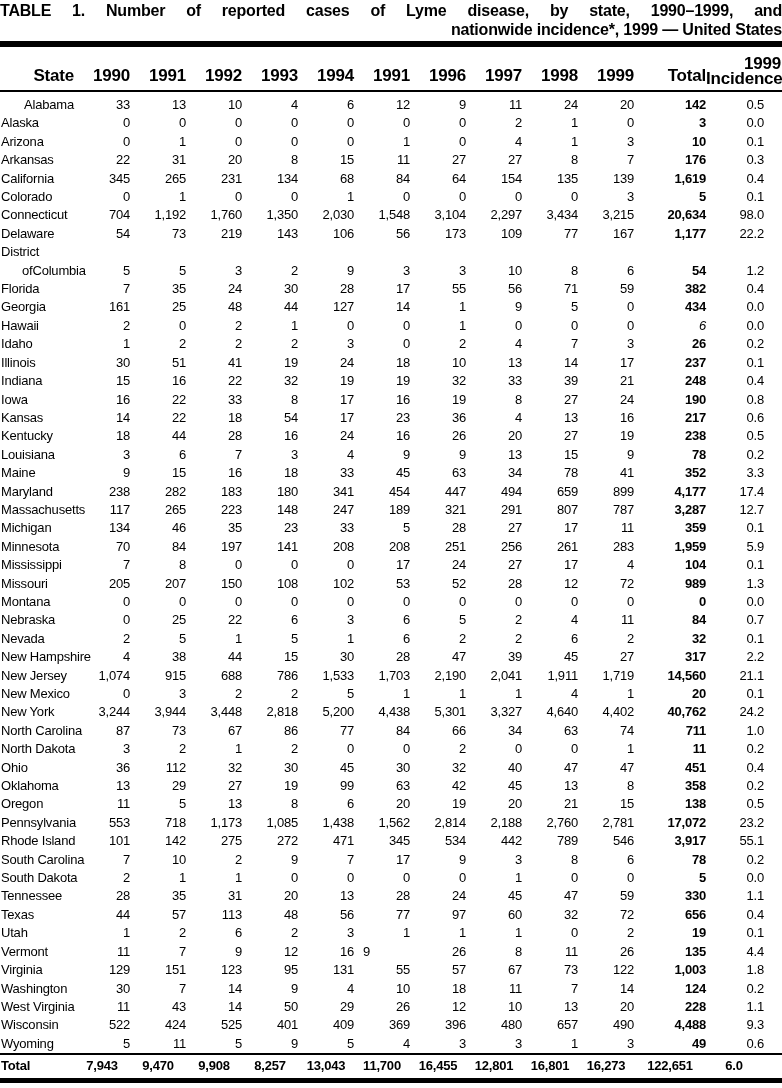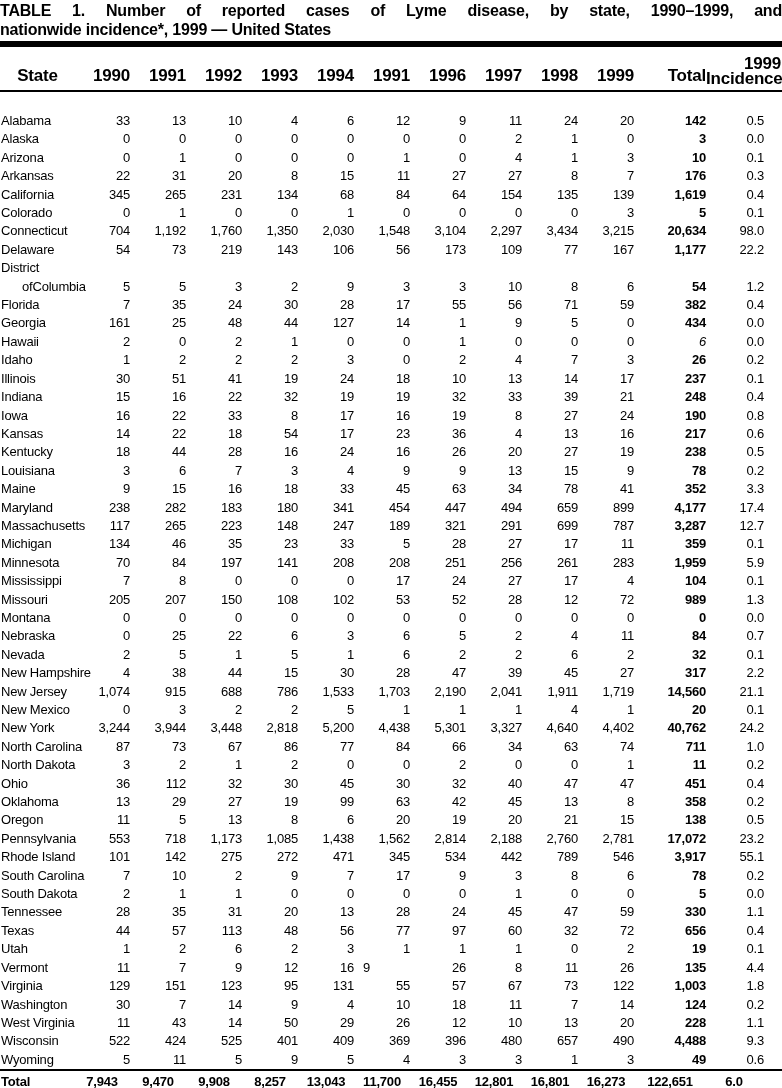"nationwide incidence*, 1999 — United" .title-line { text-align: none -> right }
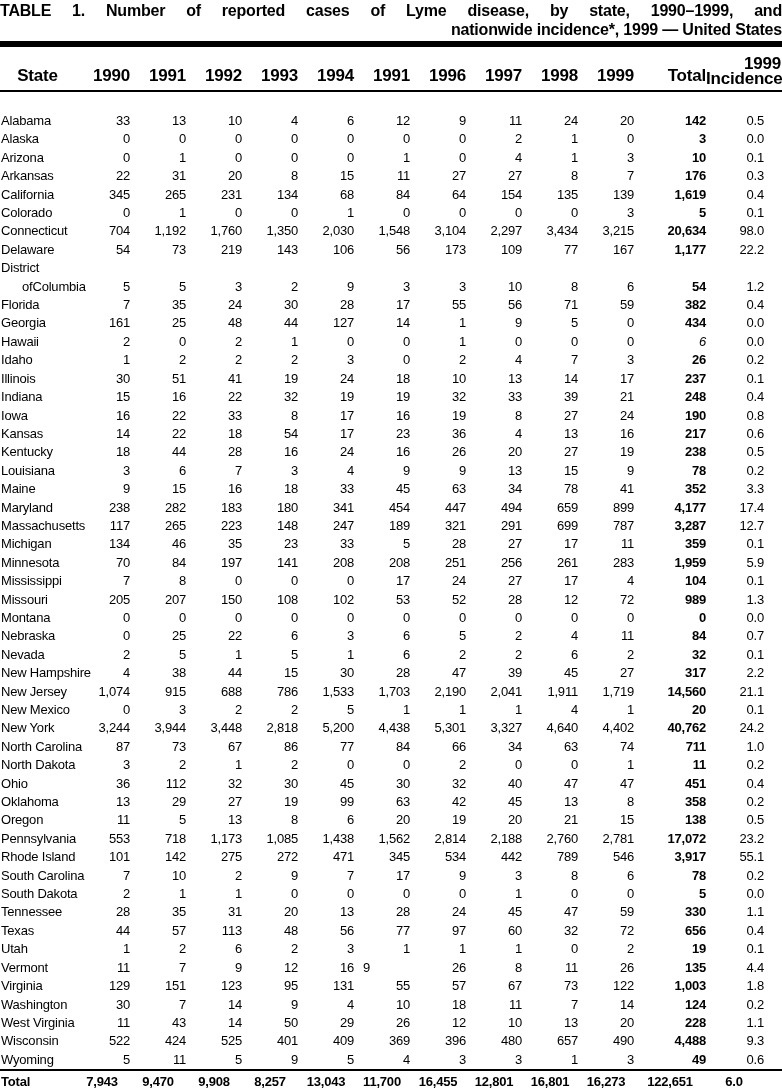"State" thead th.state { text-align: center -> right }
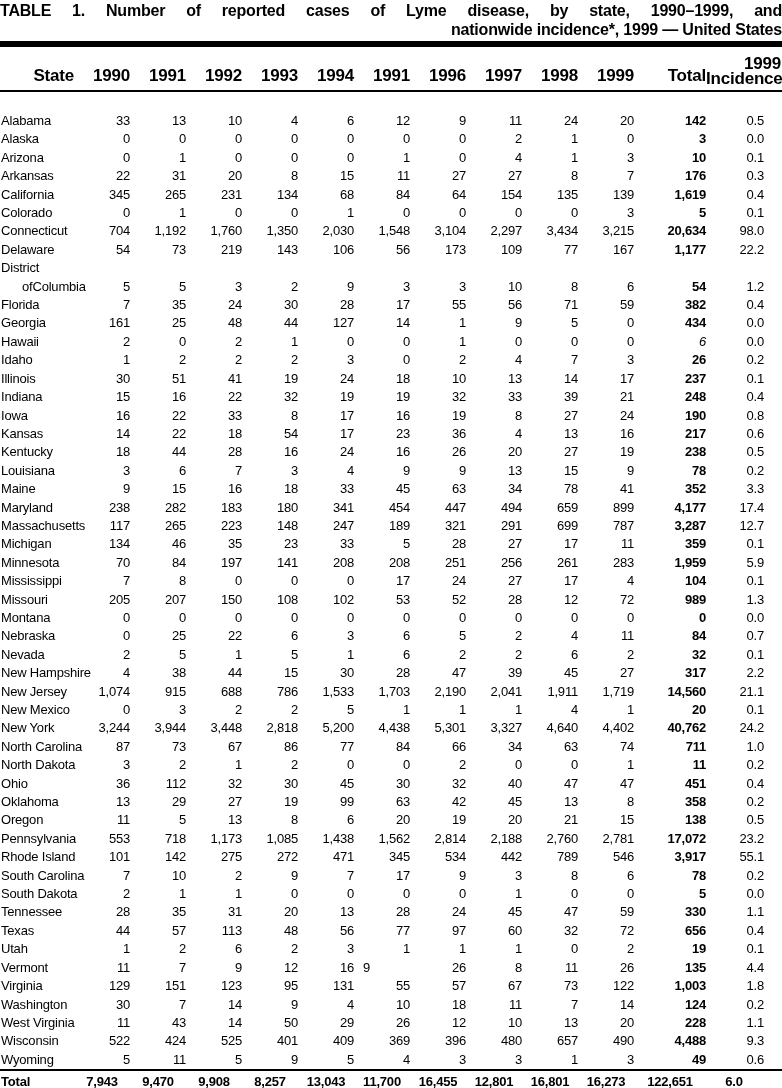"Alabama" tbody tr:first-child td { padding-top: 20px -> 4px; text-align: none -> right }
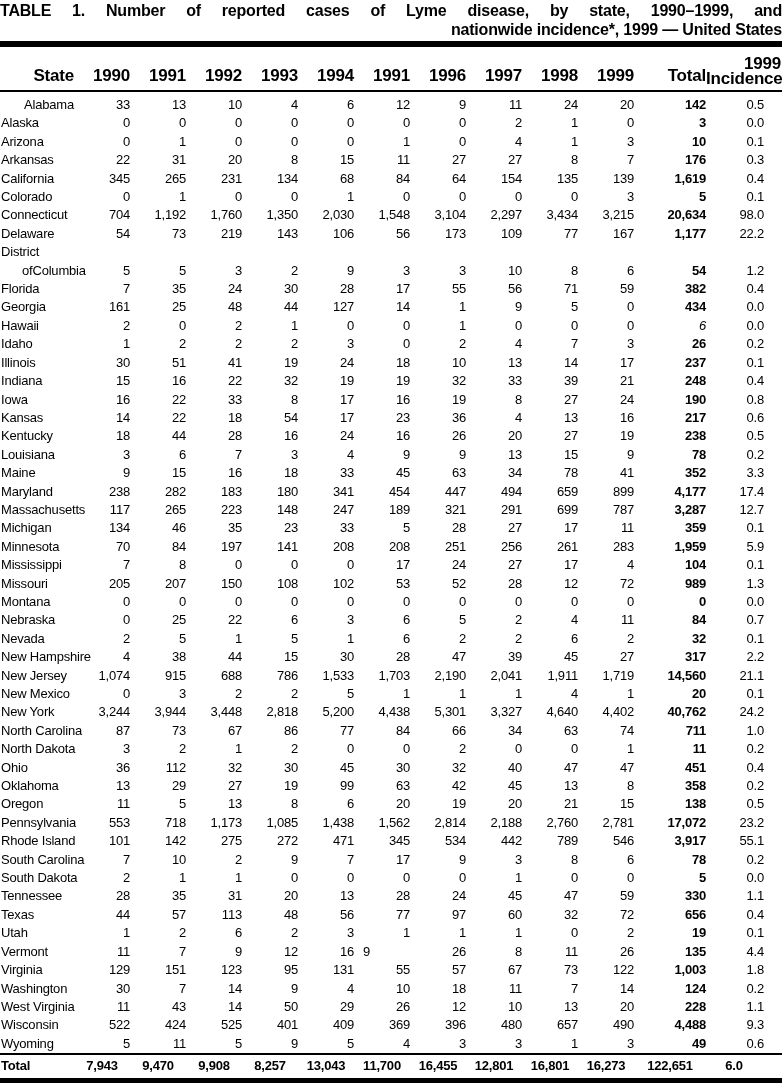"699" td.num { text: 699 -> 807 }
